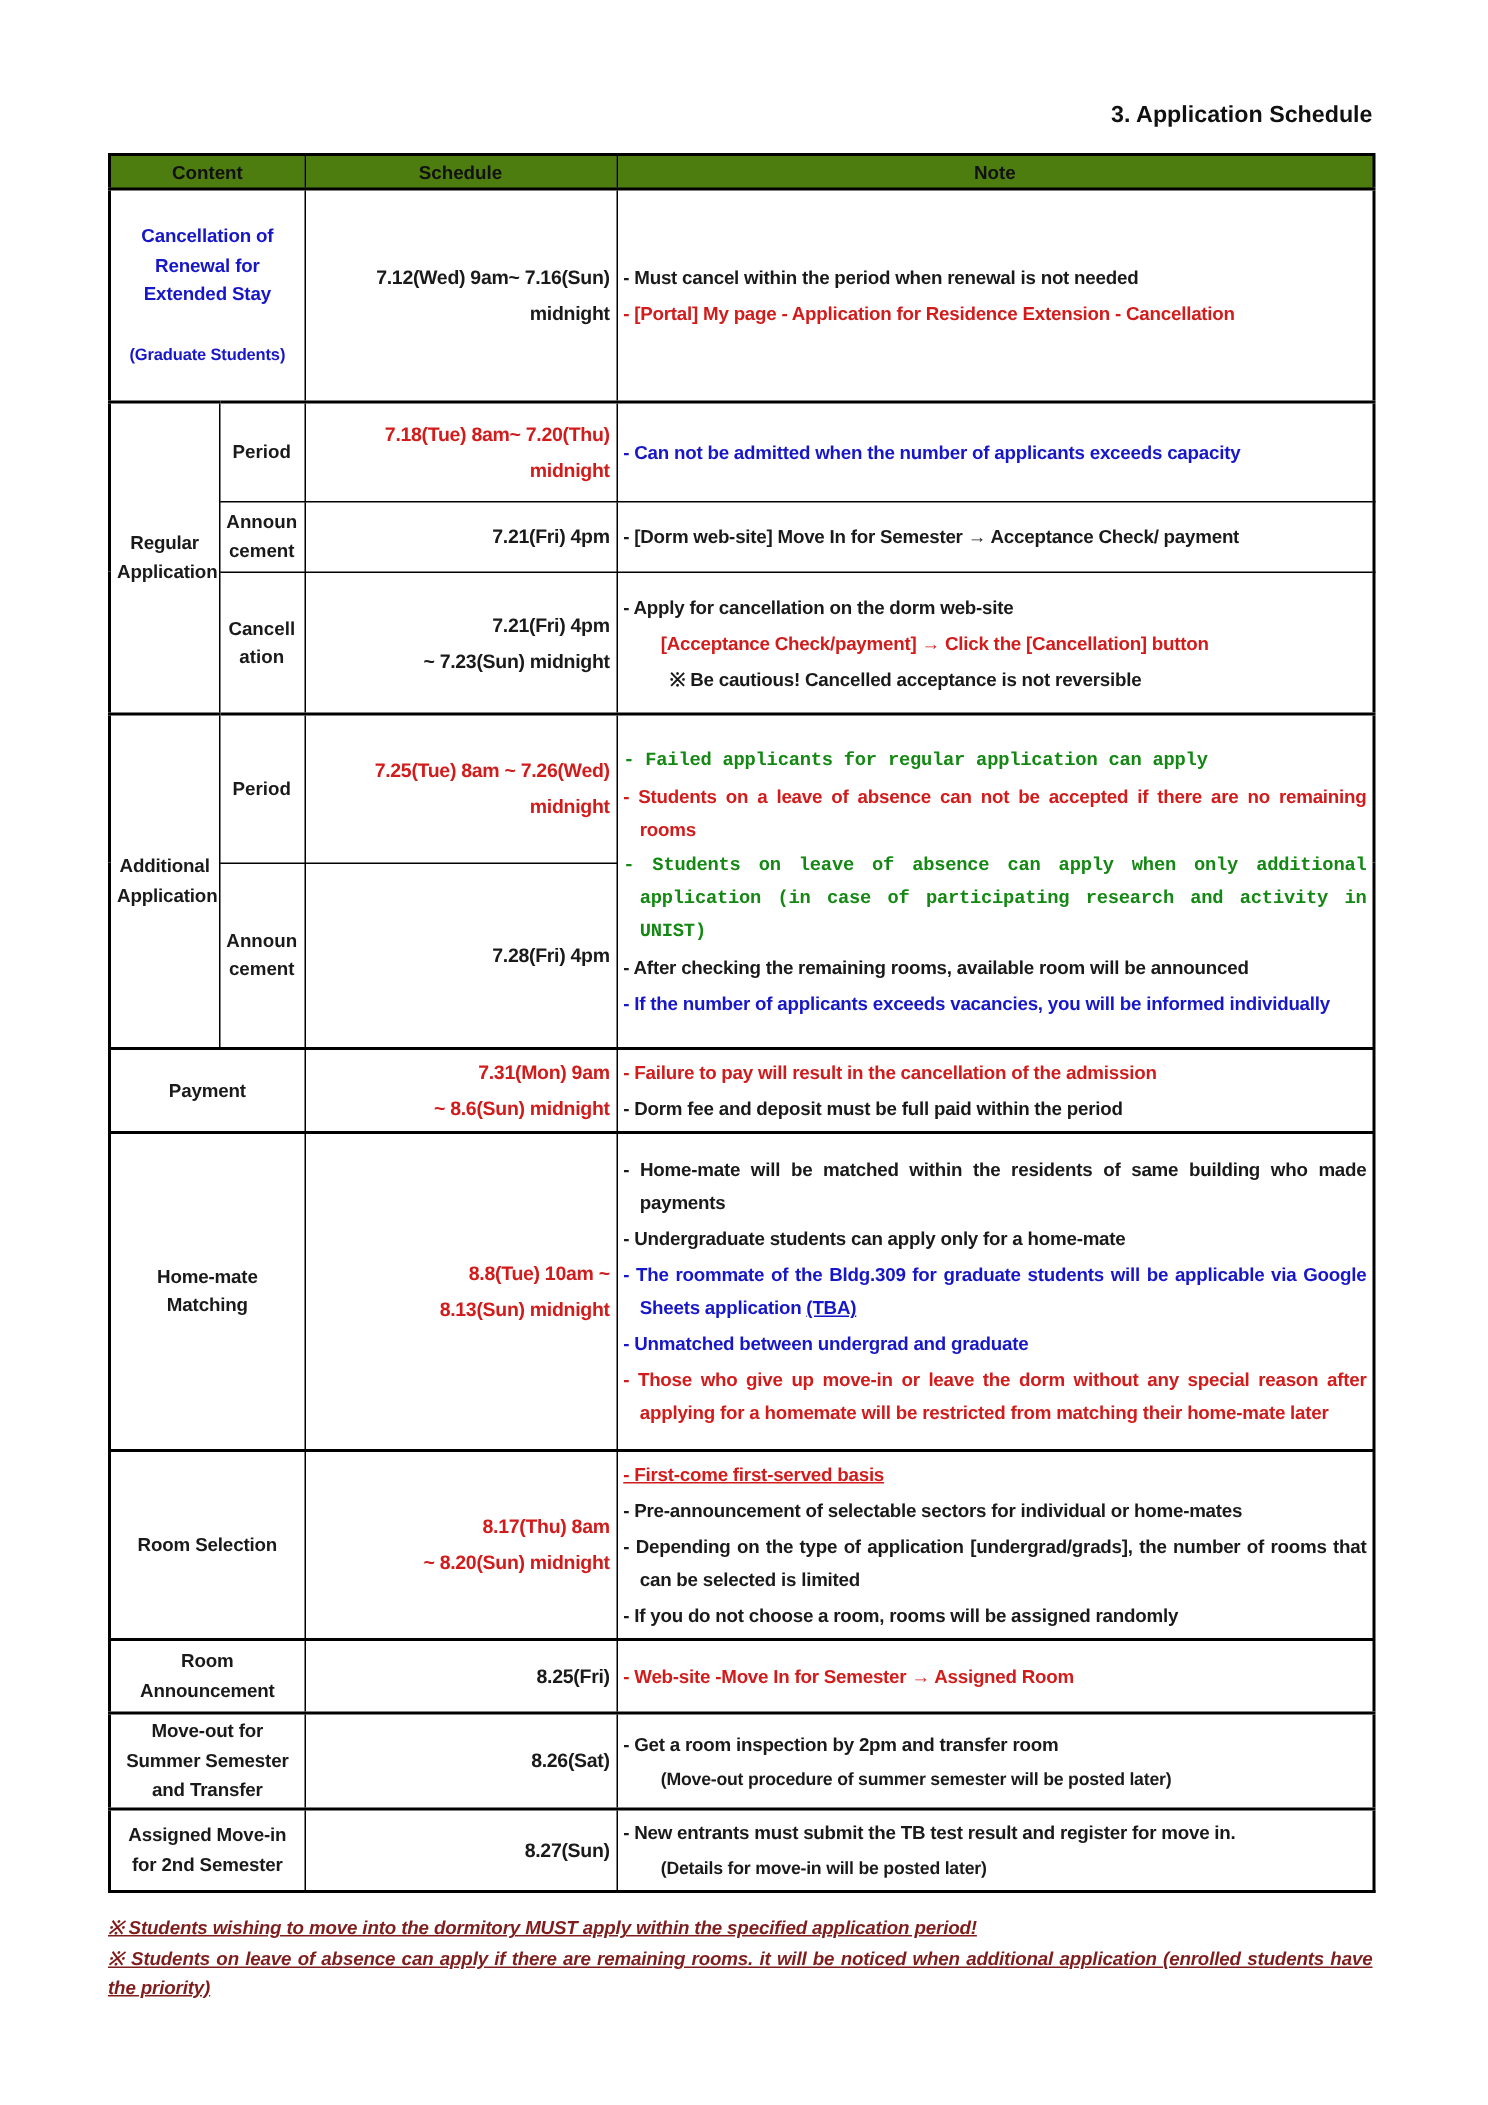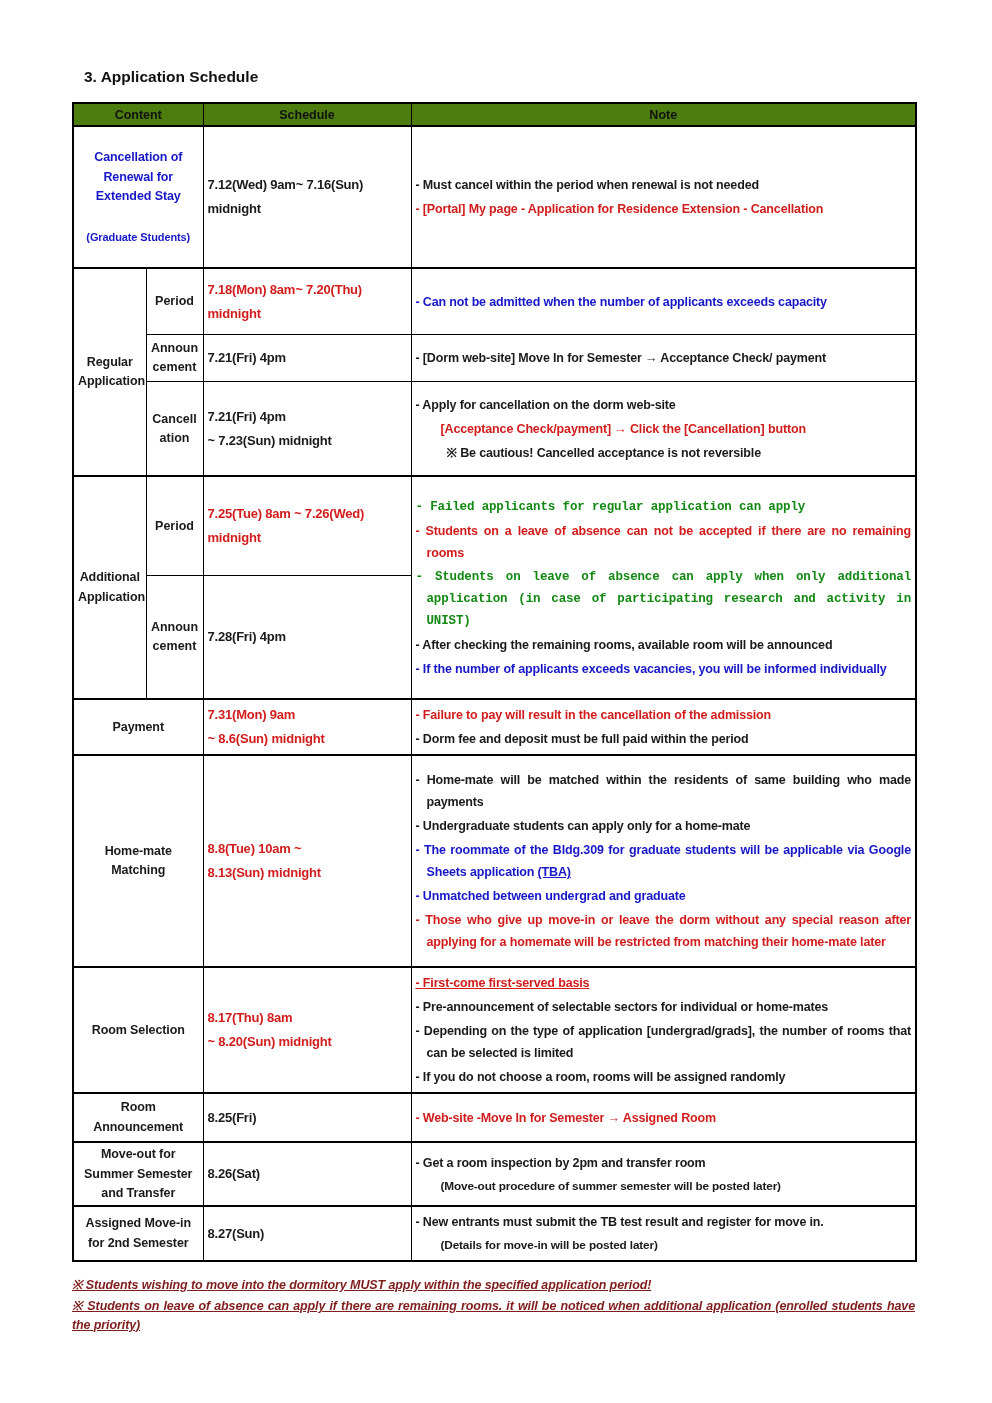"3. Application Schedule" .title { text-align: none -> right }
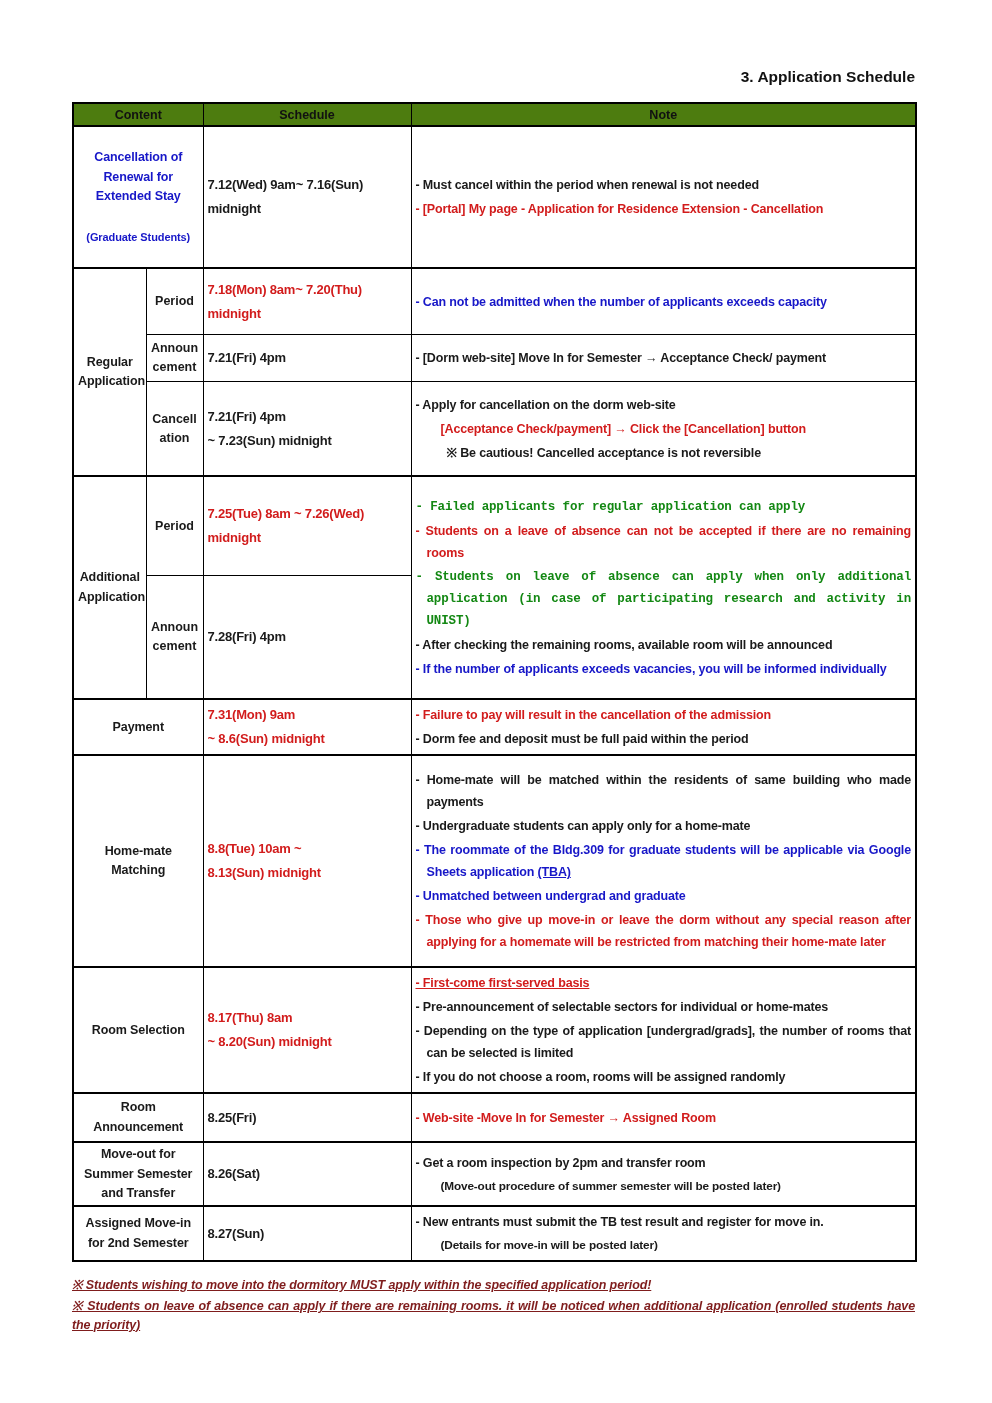"7.12(Wed) 9am~ 7.16(Sun)" .sch { text-align: left -> right }
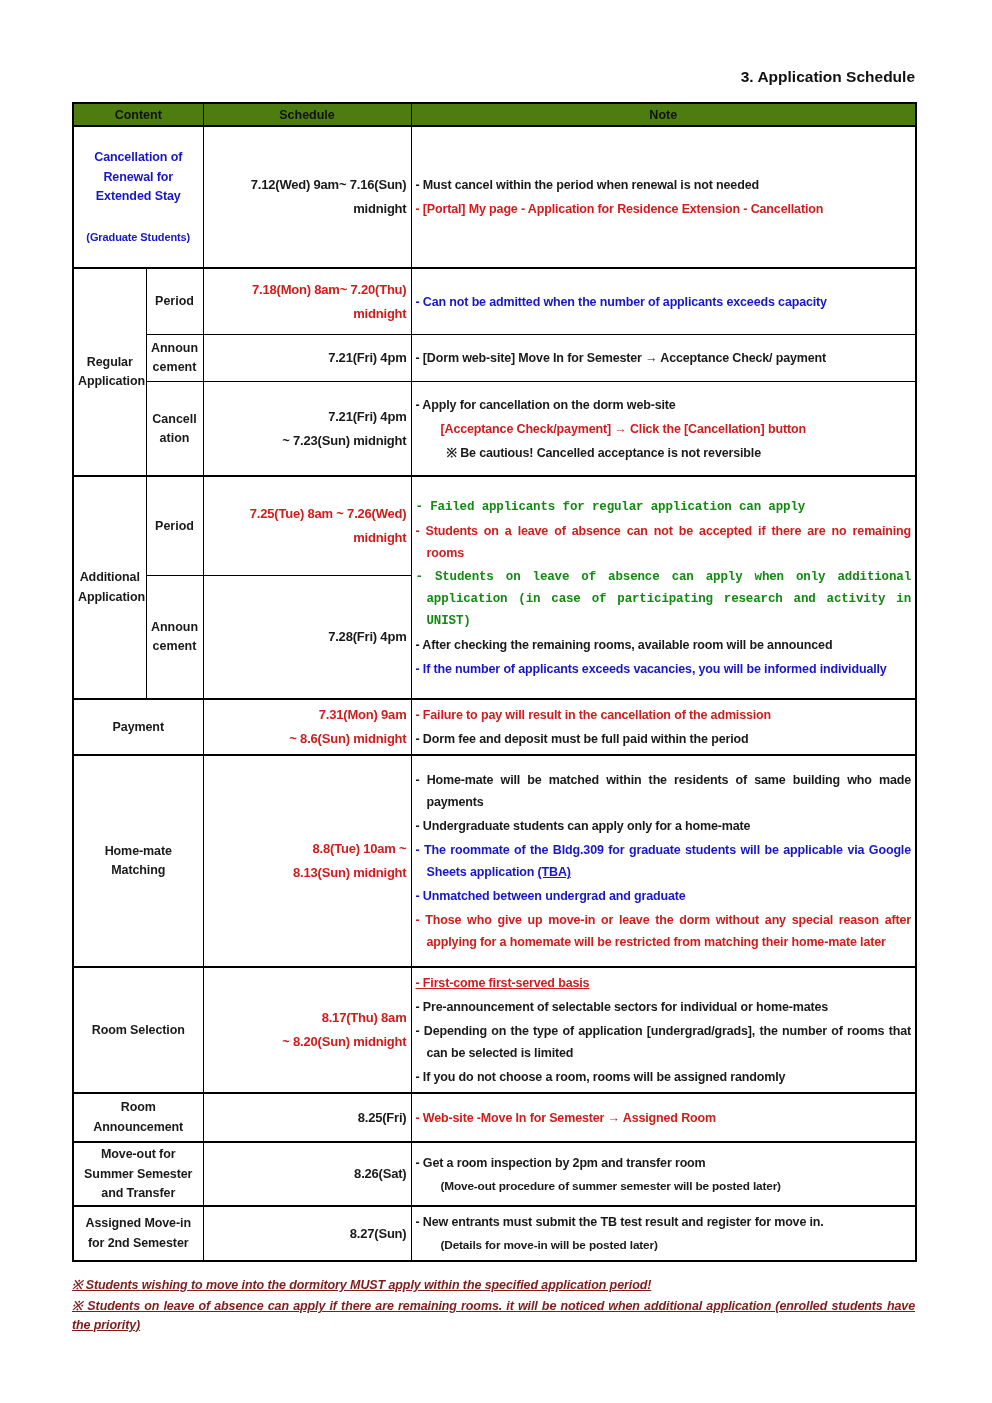"7.18(Mon) 8am~ 7.20(Thu)" td.sch { text: Mon -> Tue }
